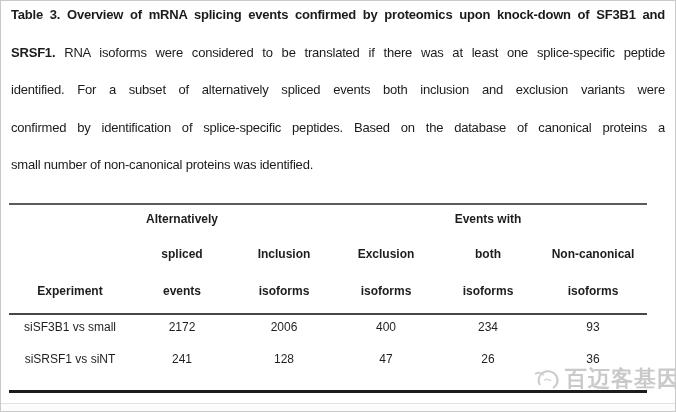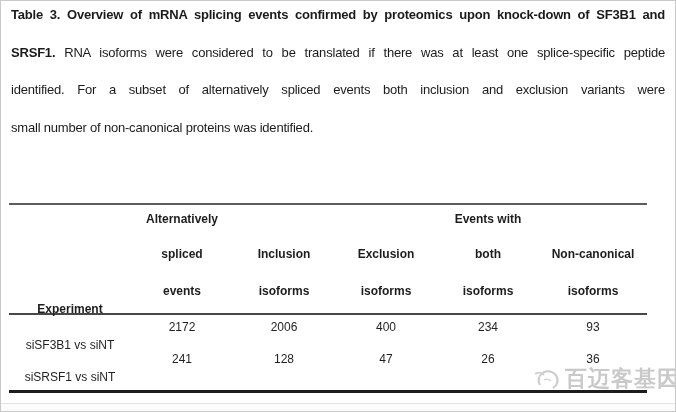"confirmed by identification of" div.cap-line { html: none -> <div> <span></span><span>confirmed by identification of splice-specific peptides. Based on the database of canonical proteins a</span> </div> }
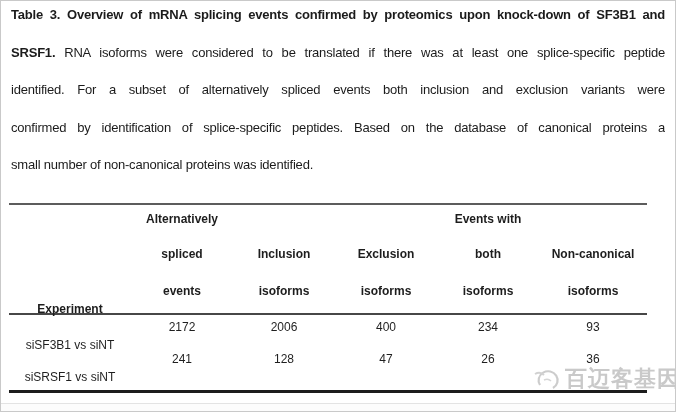"Experiment" .c1 { margin-top: 18px -> none }
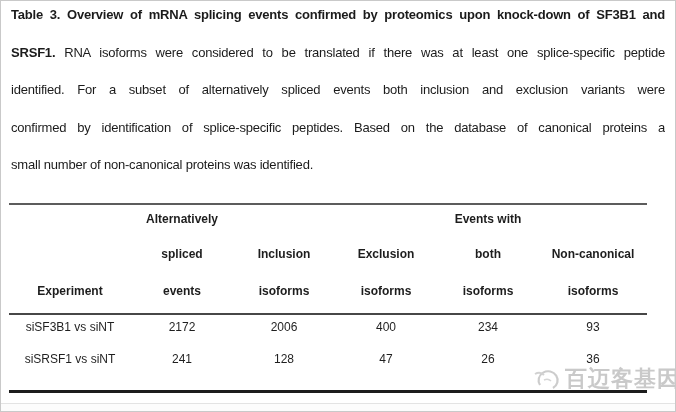"siSF3B1 vs siNT" div.c1 { text: siNT -> small }
